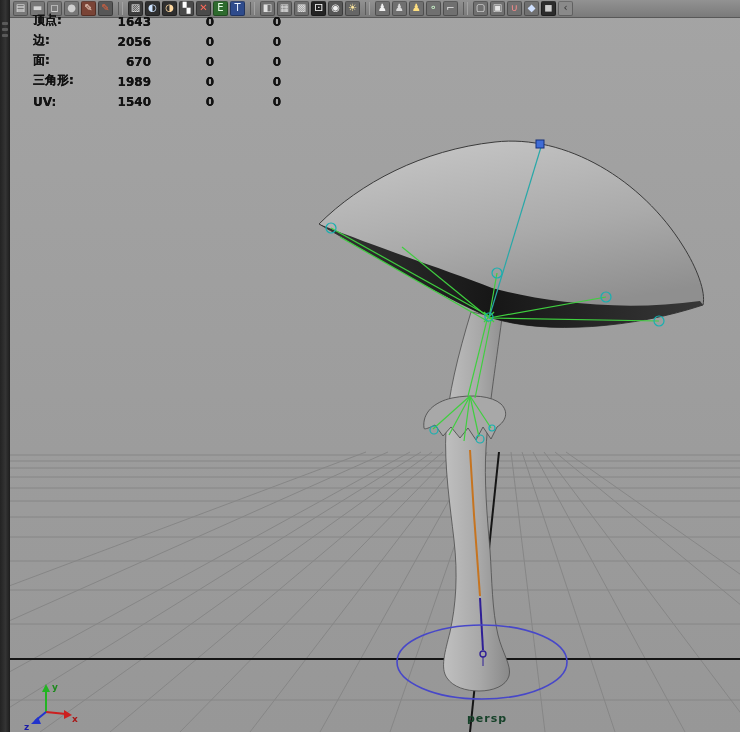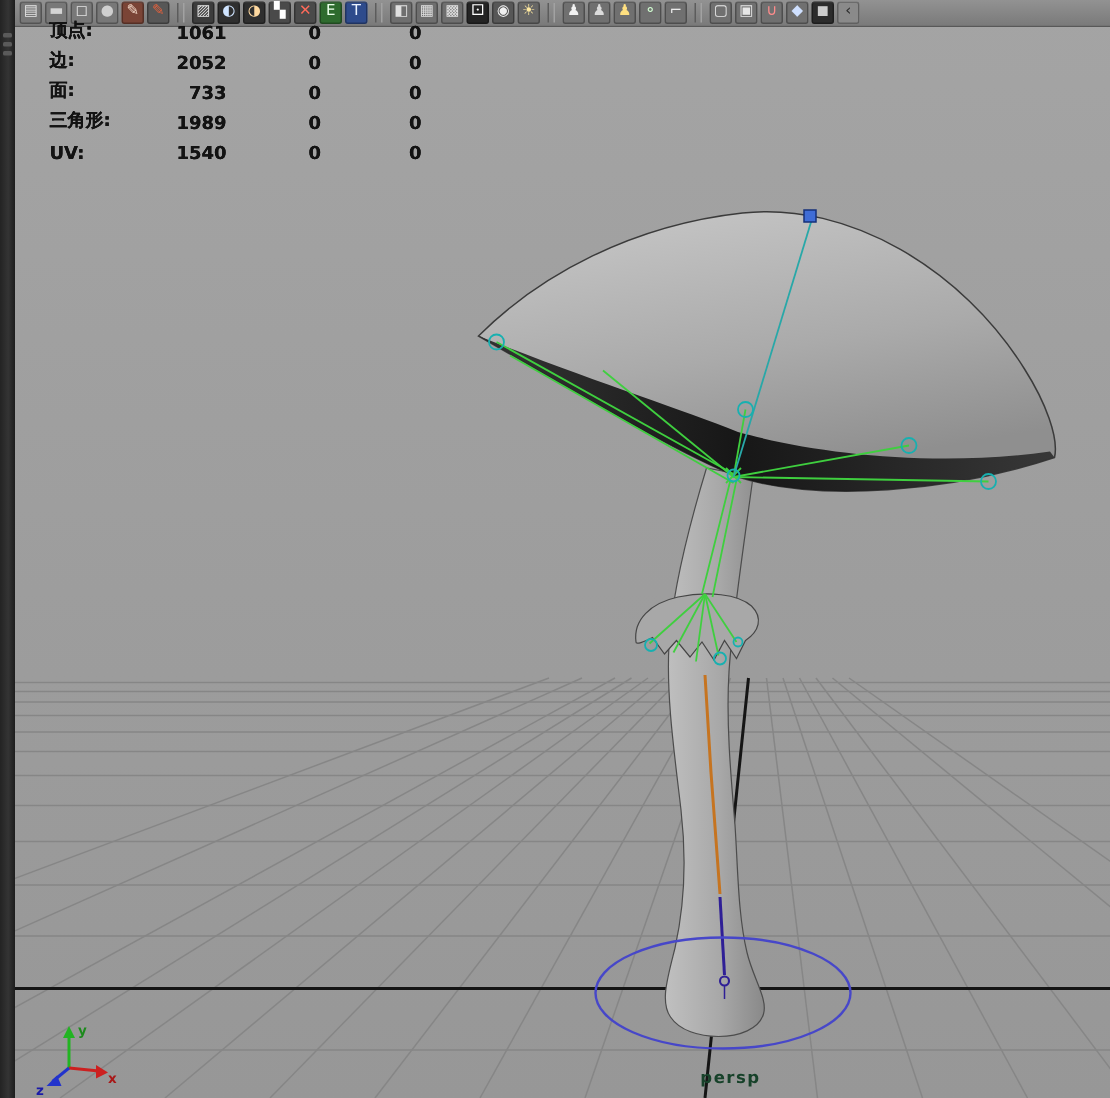"1061" span.hud-v1 { text: 1061 -> 1643 }
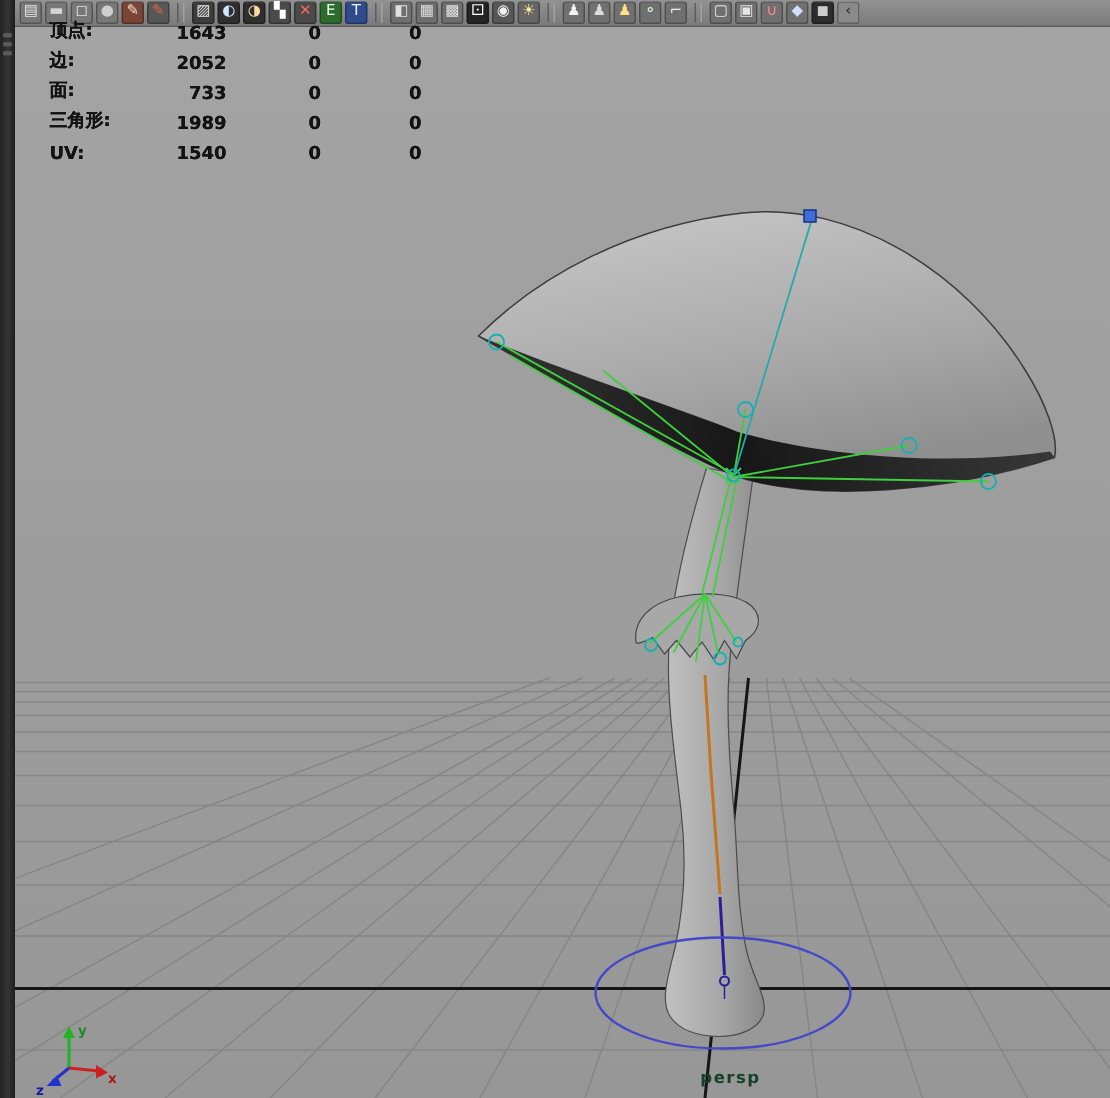"2052" span.hud-v1 { text: 2052 -> 2056 }
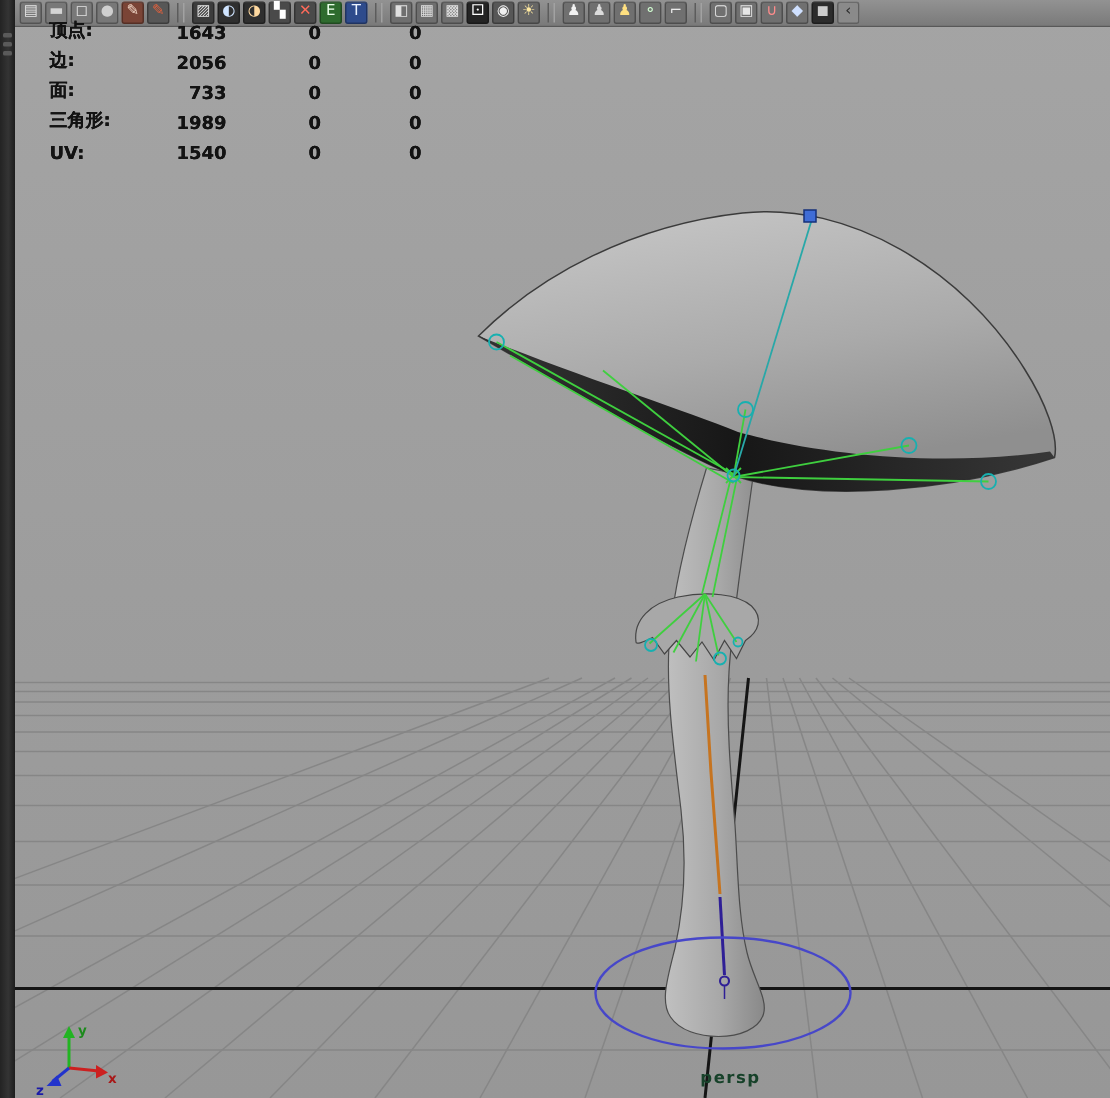"733" span.hud-v1 { text: 733 -> 670 }
